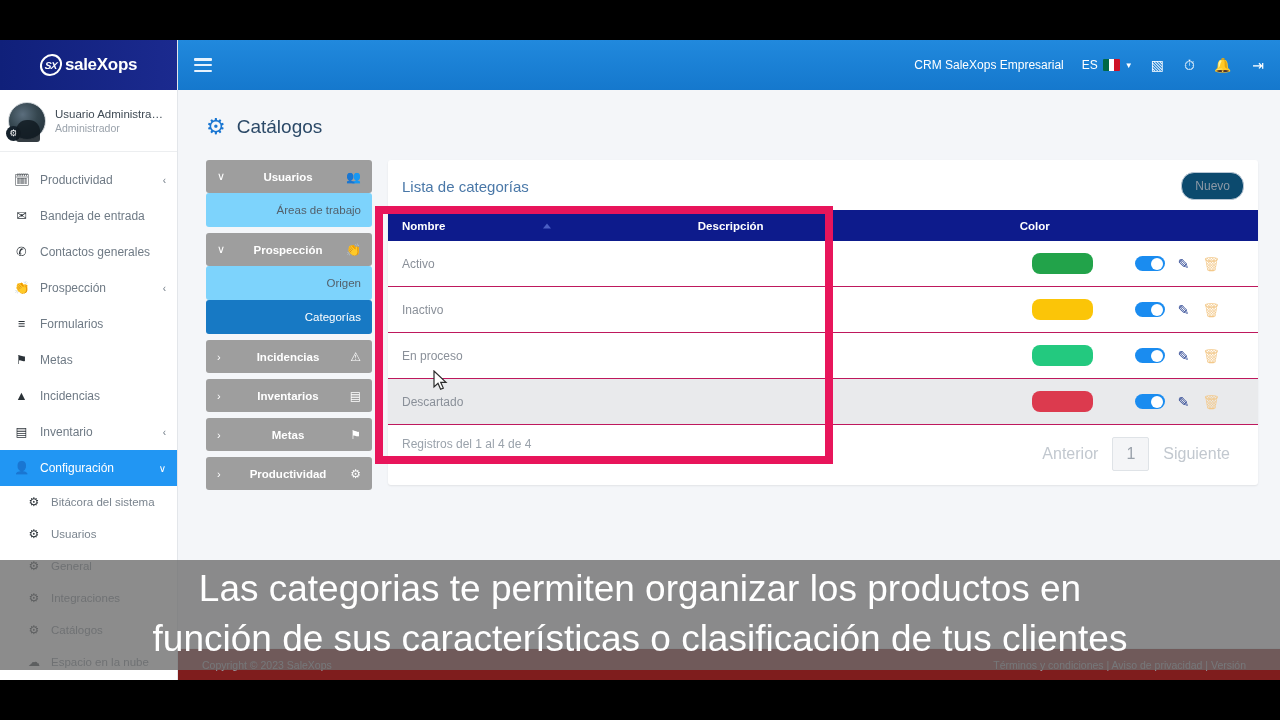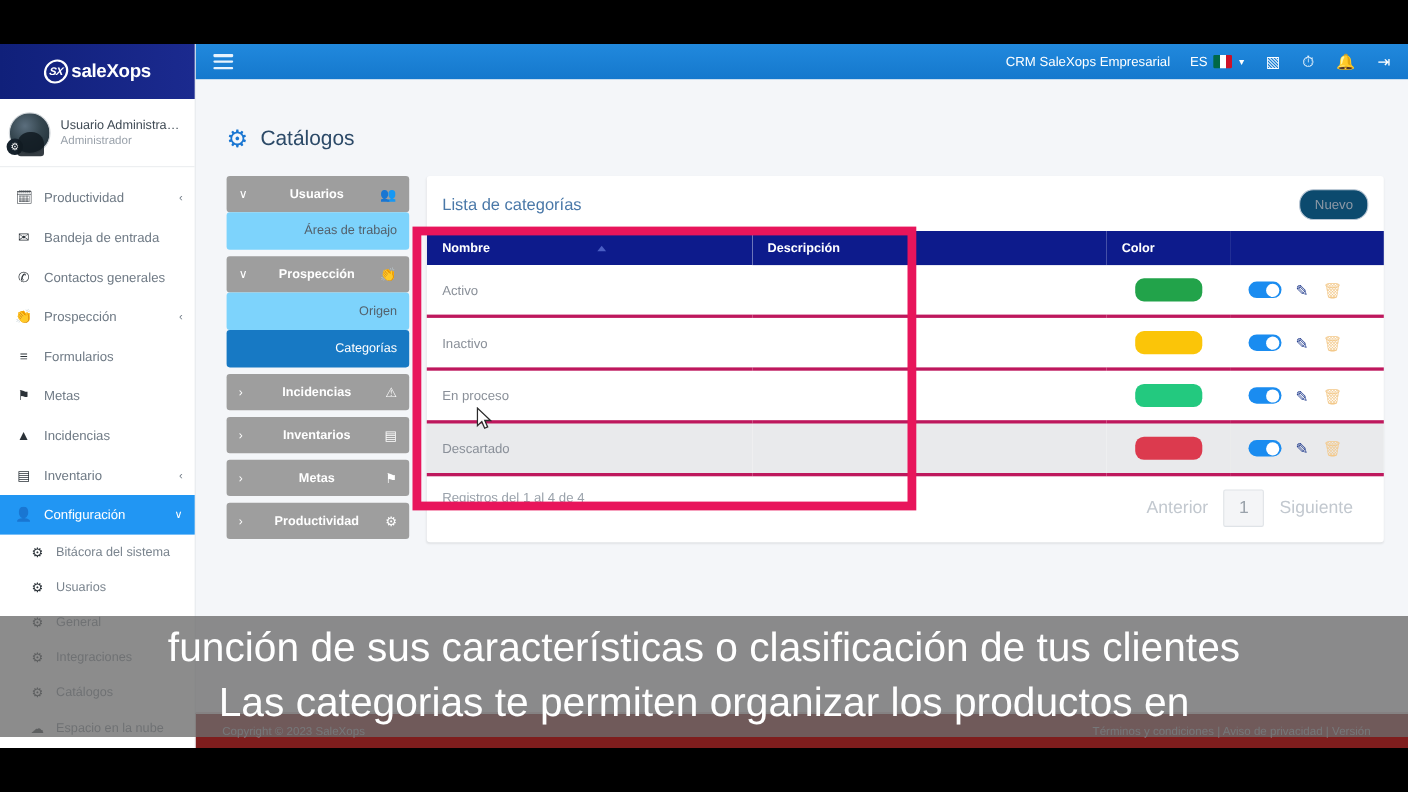"CRM SaleXops Empresarial" #topbar { height: 32px -> 50px }
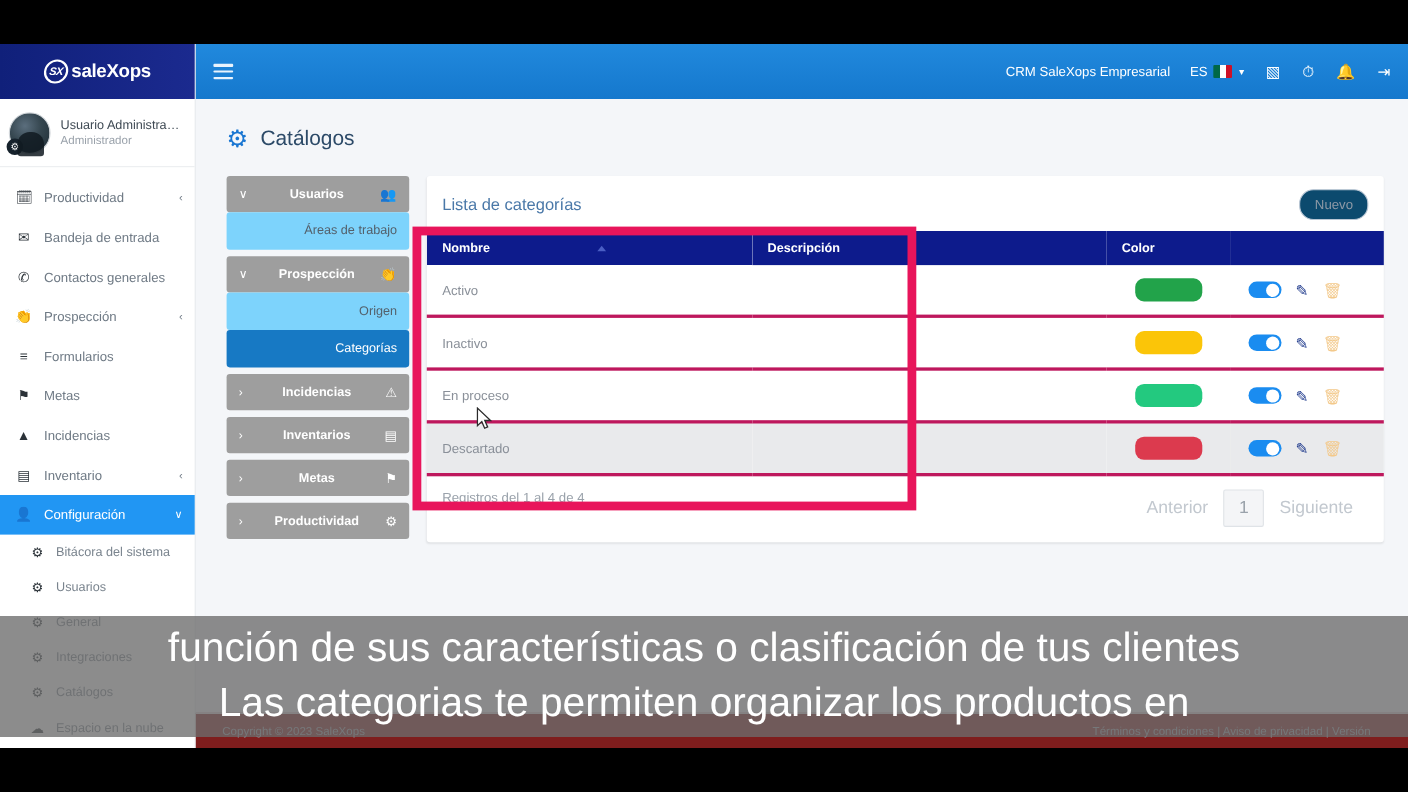"Activo" table.cat-table tbody td { border-bottom: 3px solid #be185d -> 1px solid #be185d }
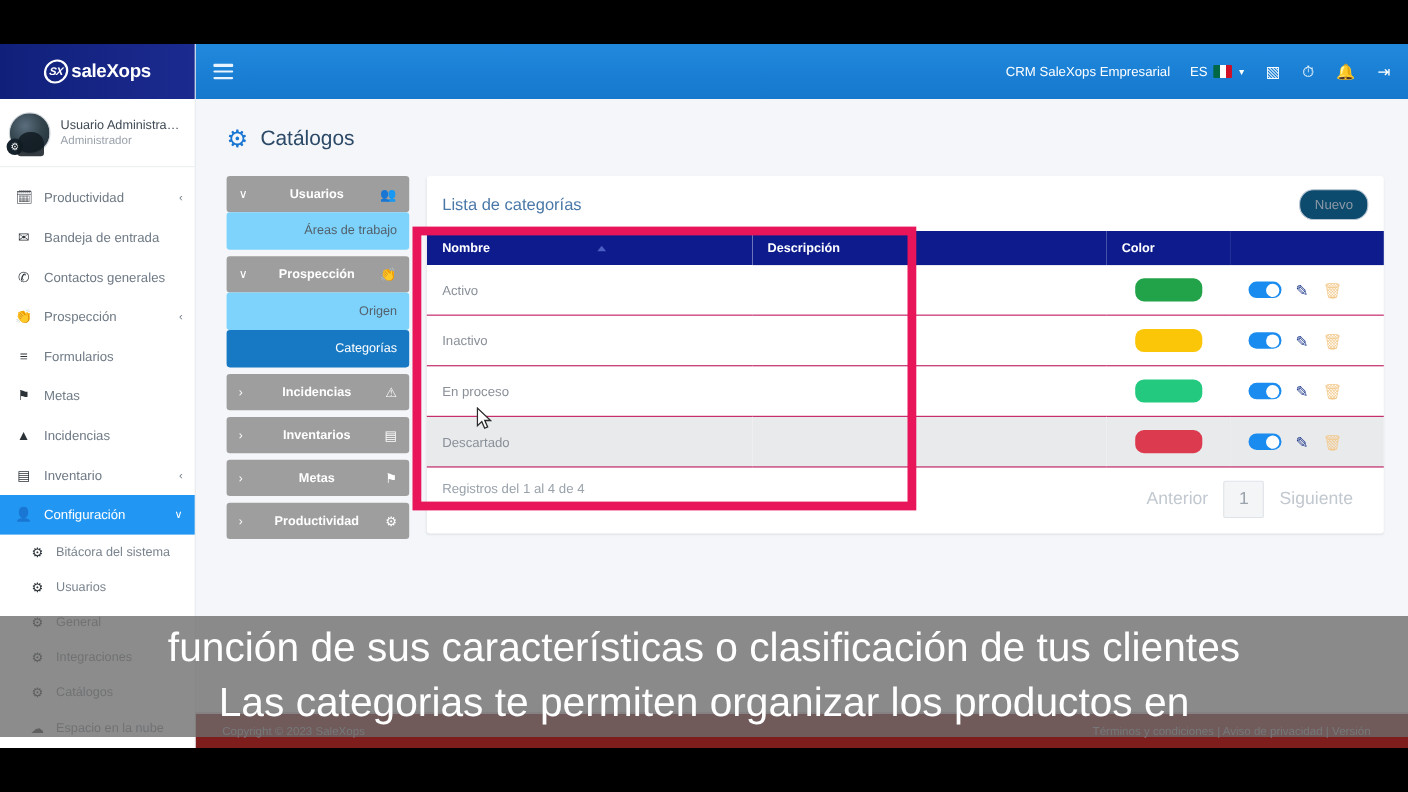"función de sus características o" div.cap-line { order: before "Las categorias te permiten organizar" -> after "Las categorias te permiten organizar" }
